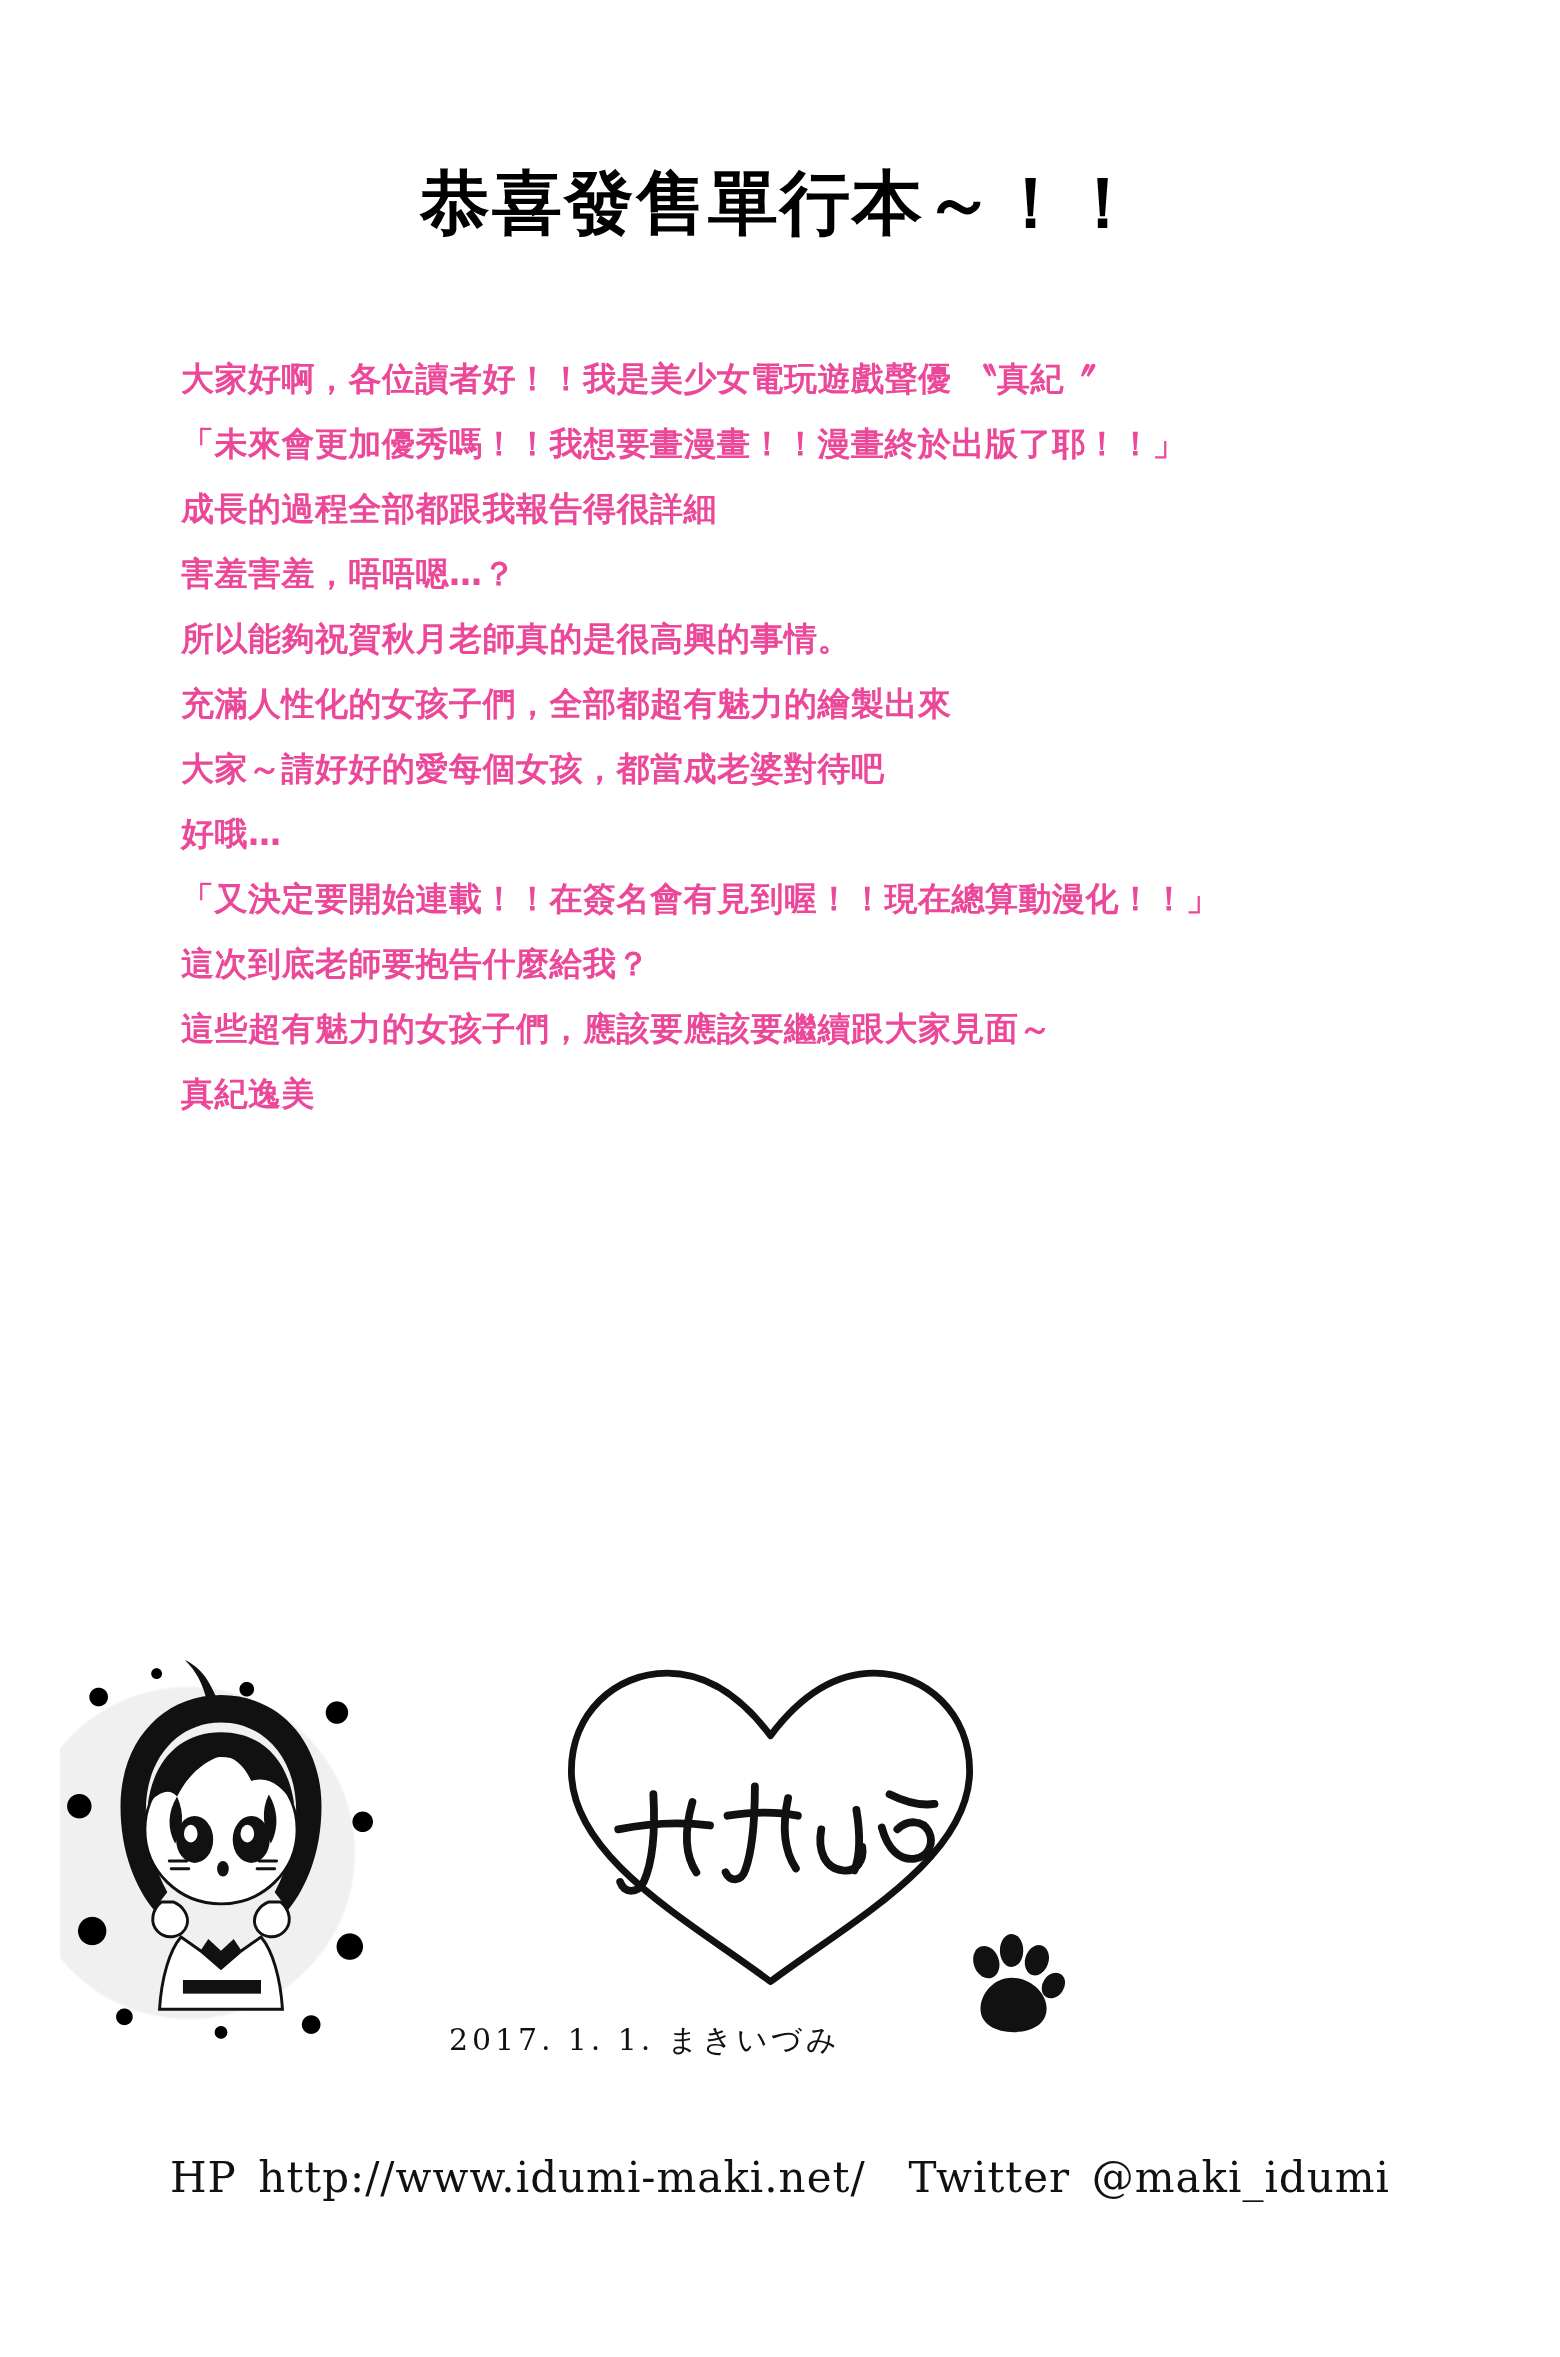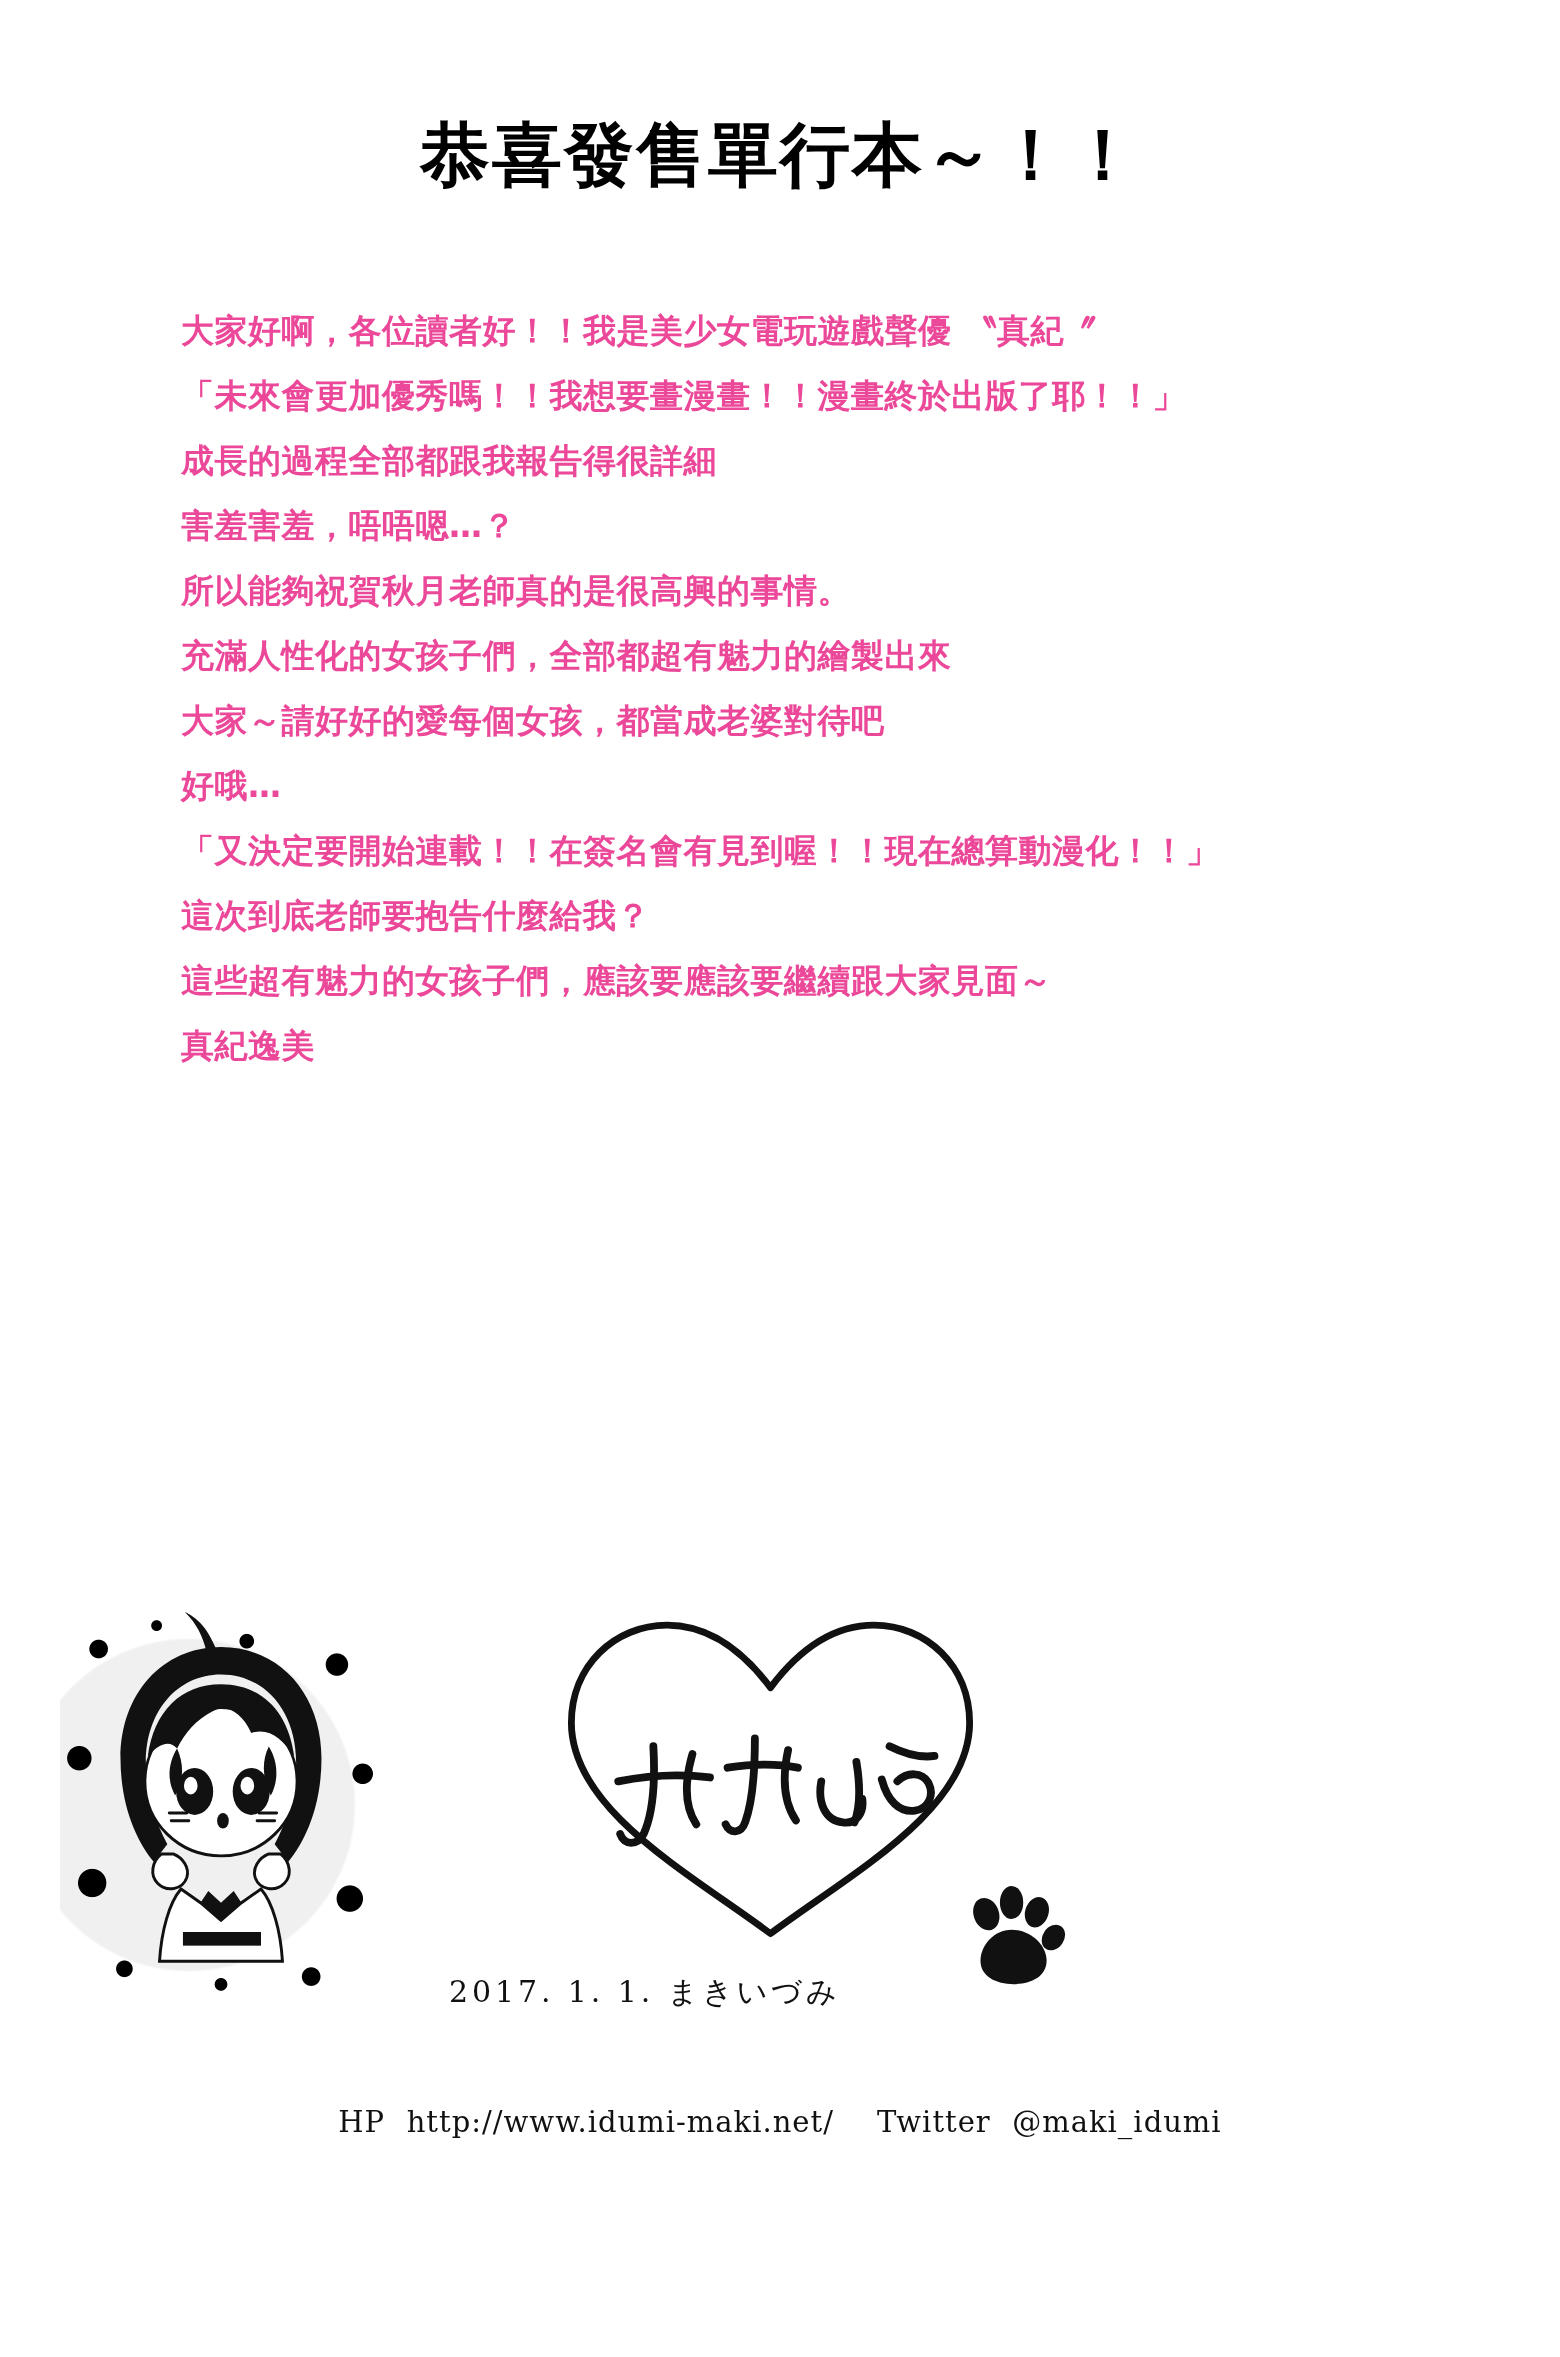"恭喜發售單行本～！！" .page { margin-top: none -> 48px }
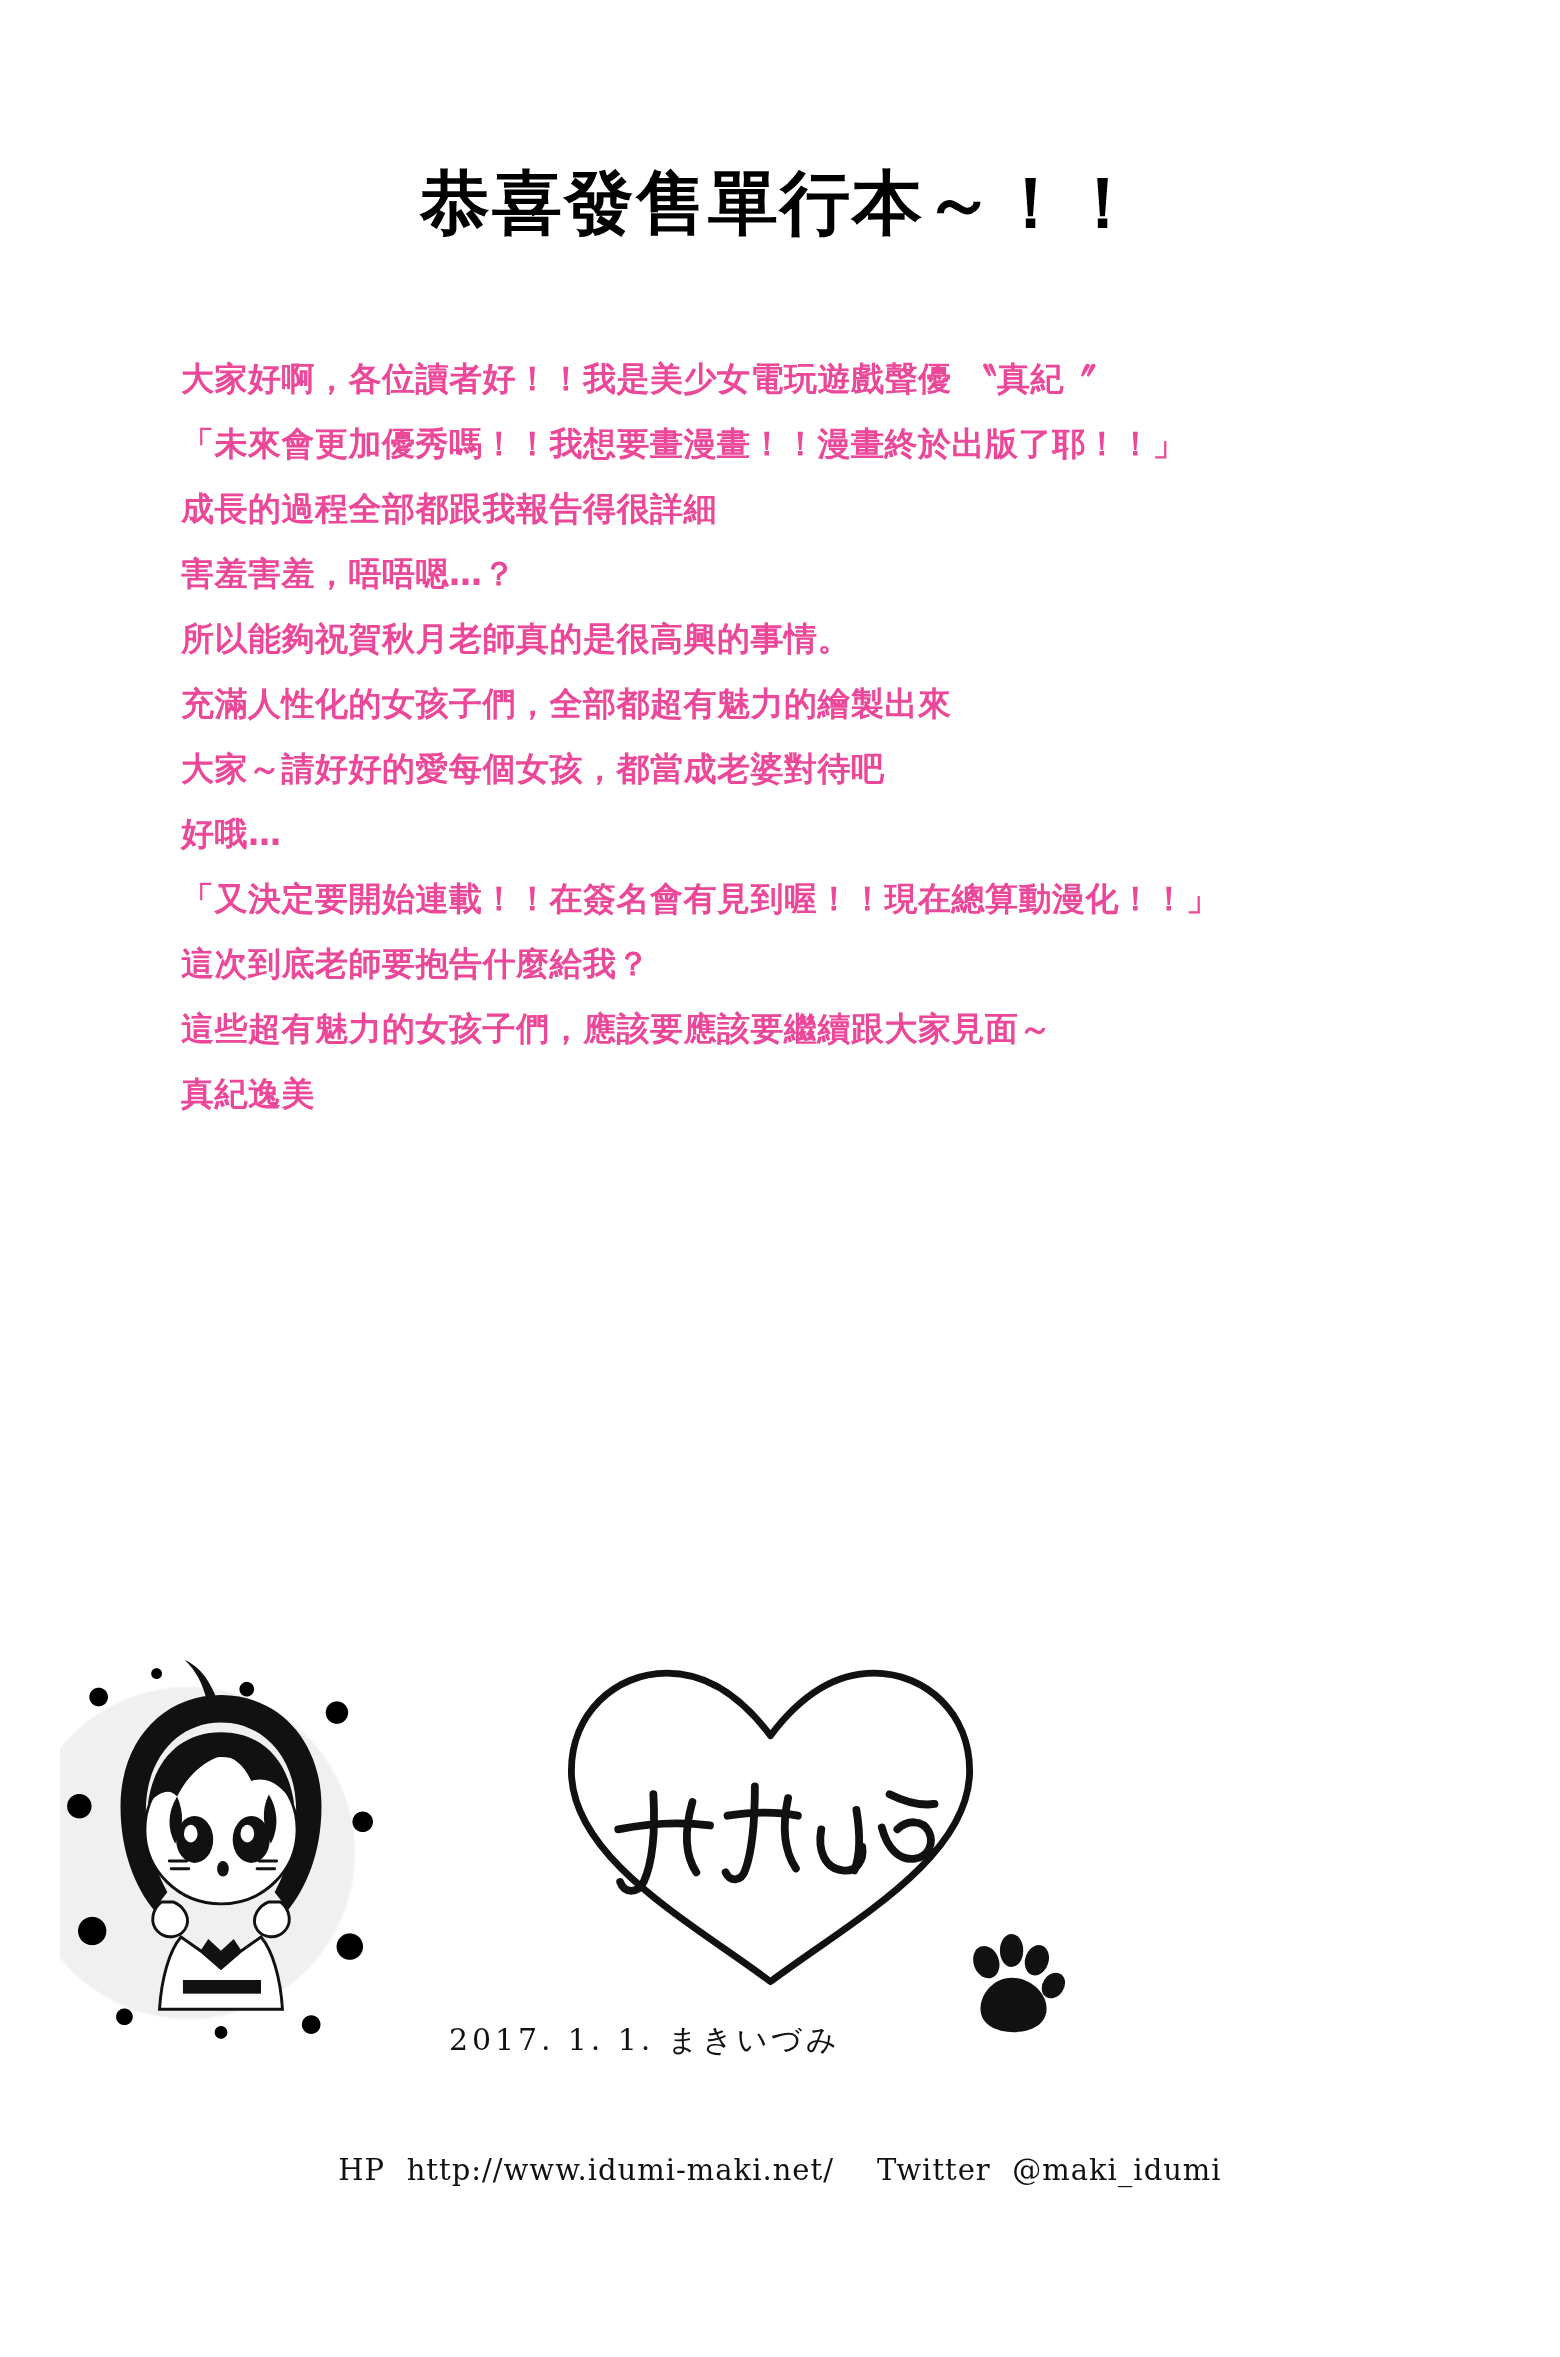"HP http://www.idumi-maki.net/ Twitter" .footer { font-size: 29px -> 42px }
